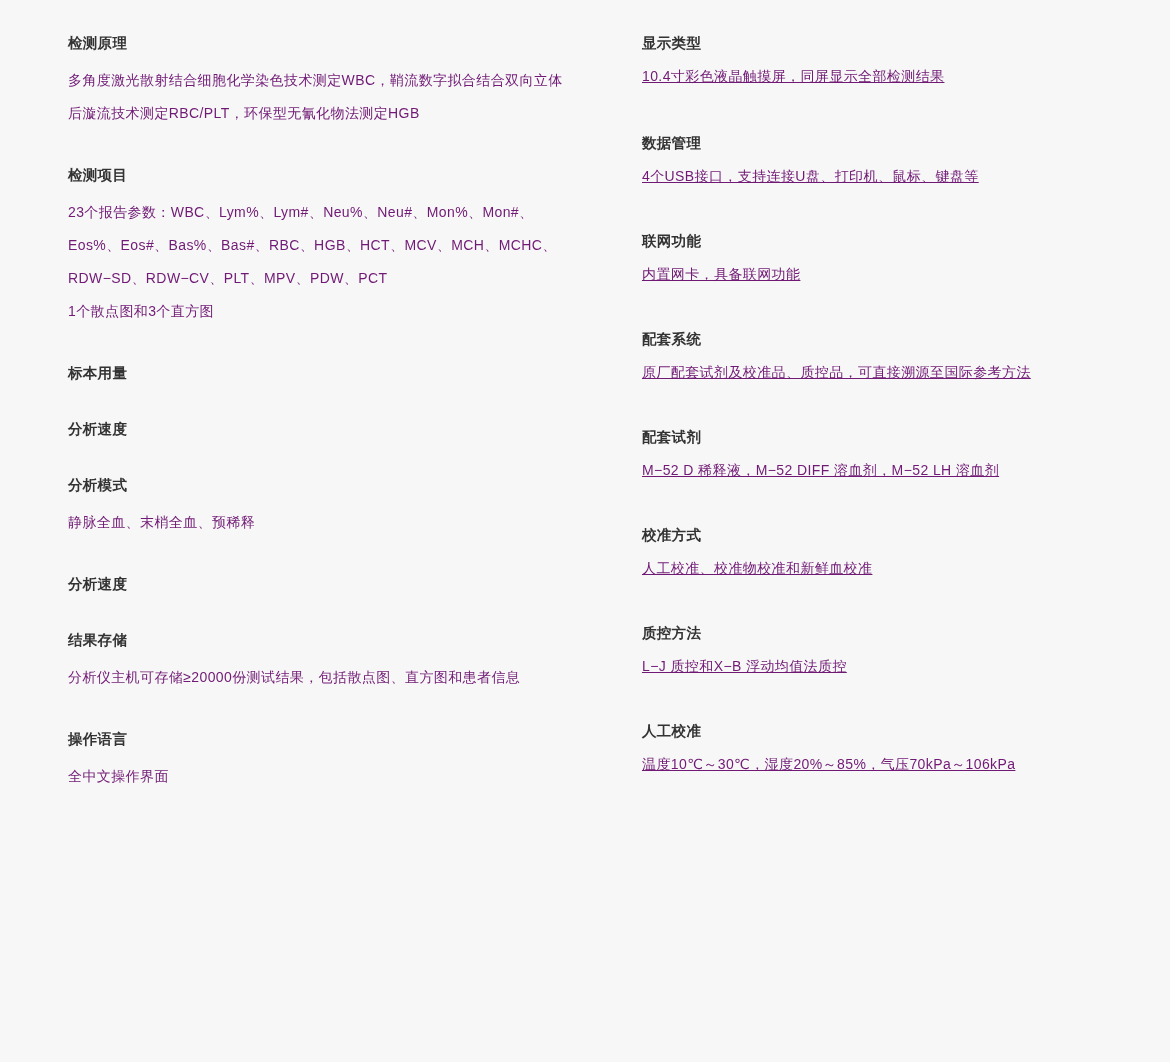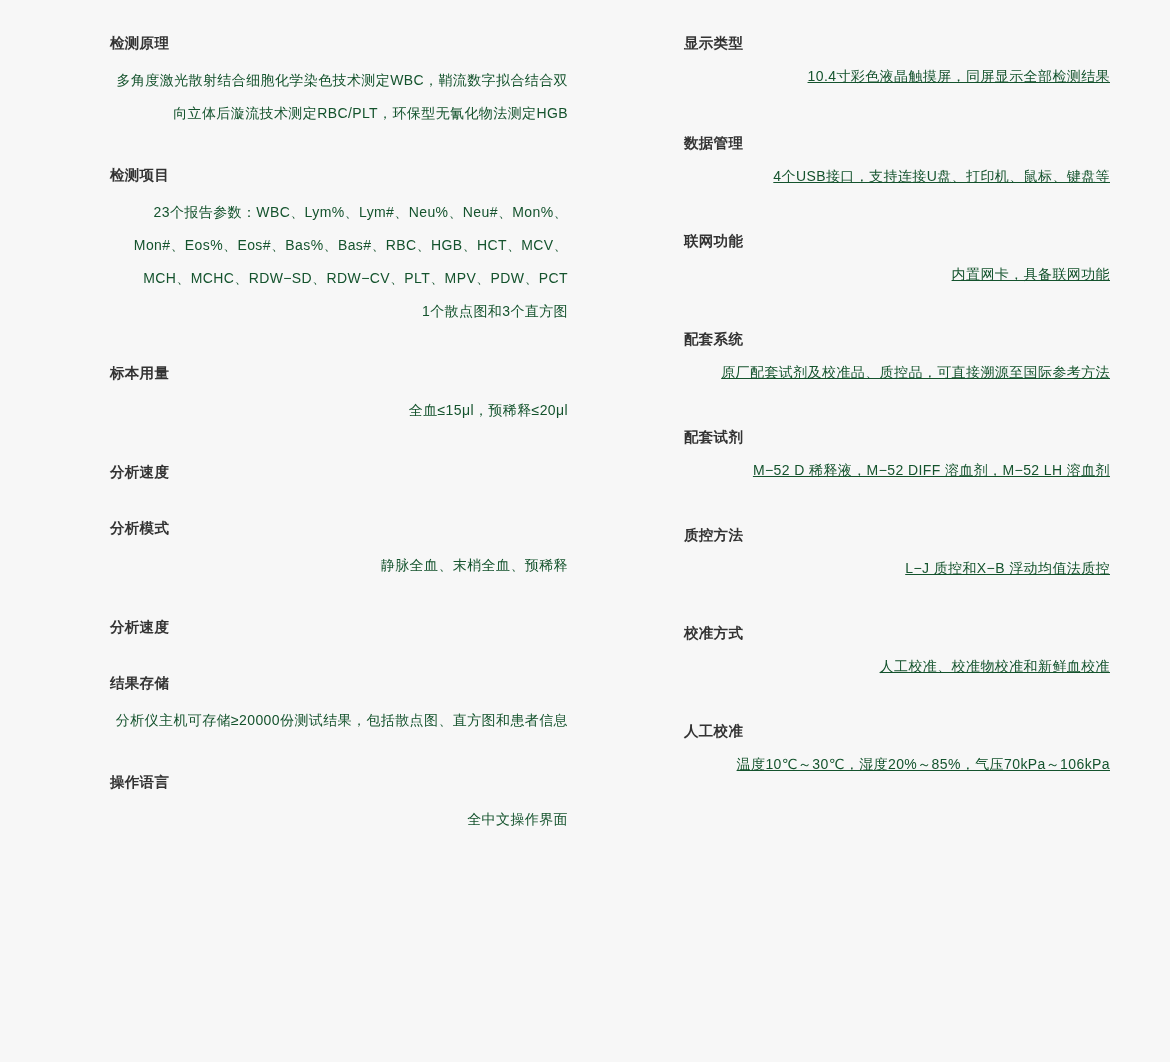"检测原理" .spec-block { margin-left: 42px -> none }
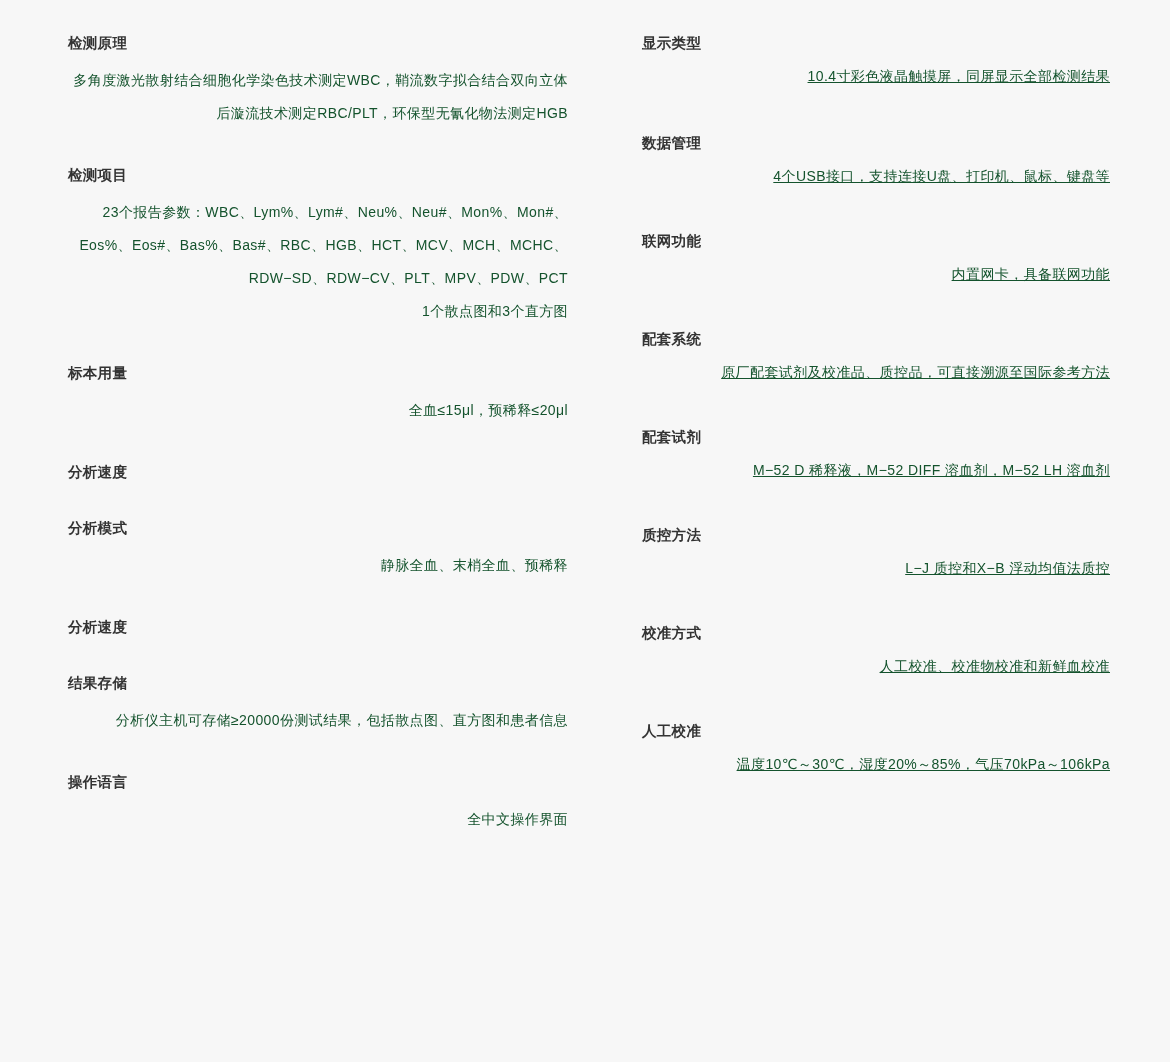"多角度激光散射结合细胞化学染色技术测定WBC，鞘流数字拟合结合双向立体后漩流技术" .spec-value { color: #14532d -> #701a75; text-align: right -> none }
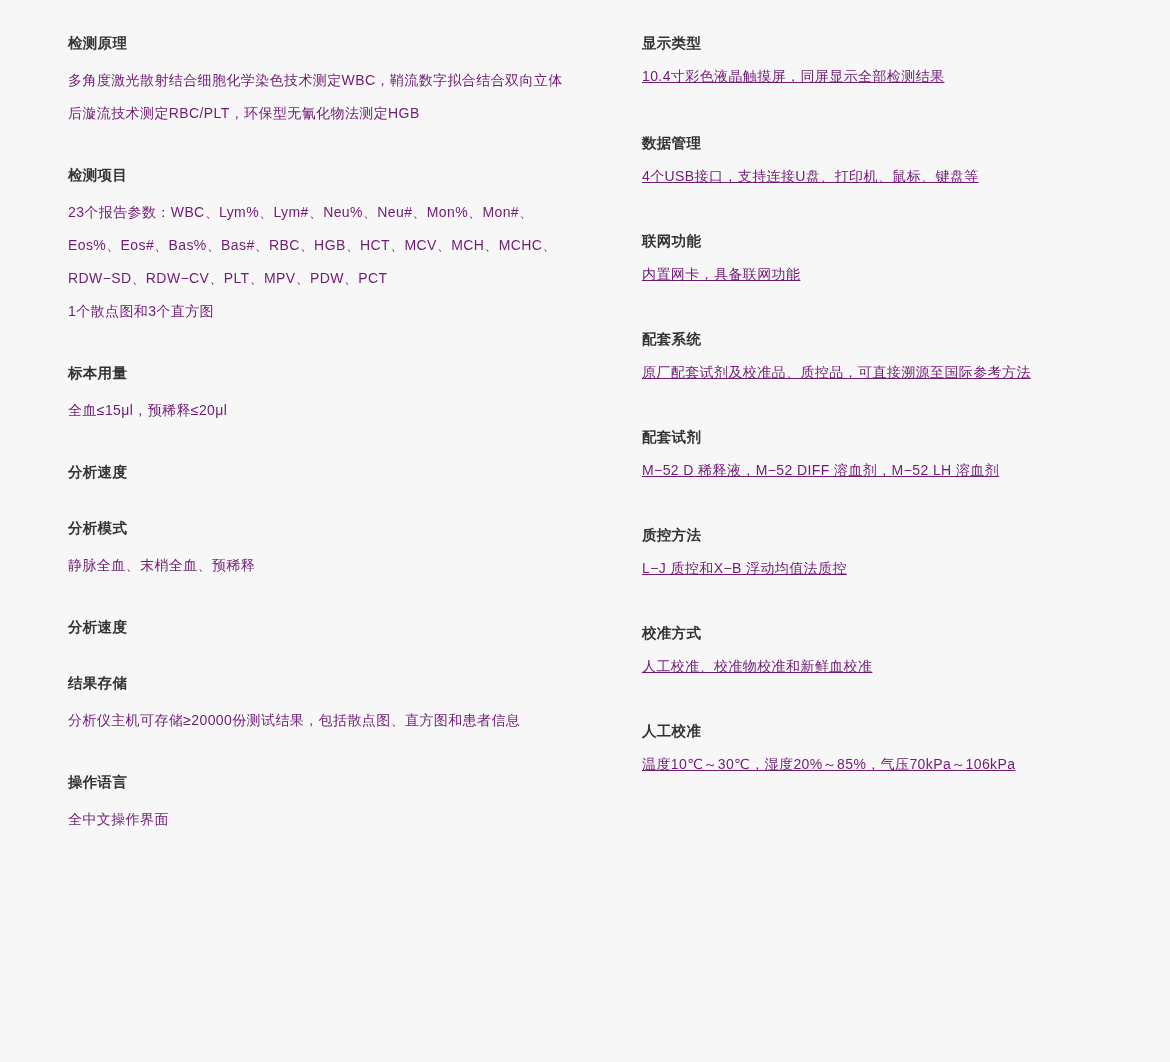"全血≤15μl，预稀释≤20μl" div.spec-value { html: <div>全血≤15μl，预稀释≤20μl</div> -> none }
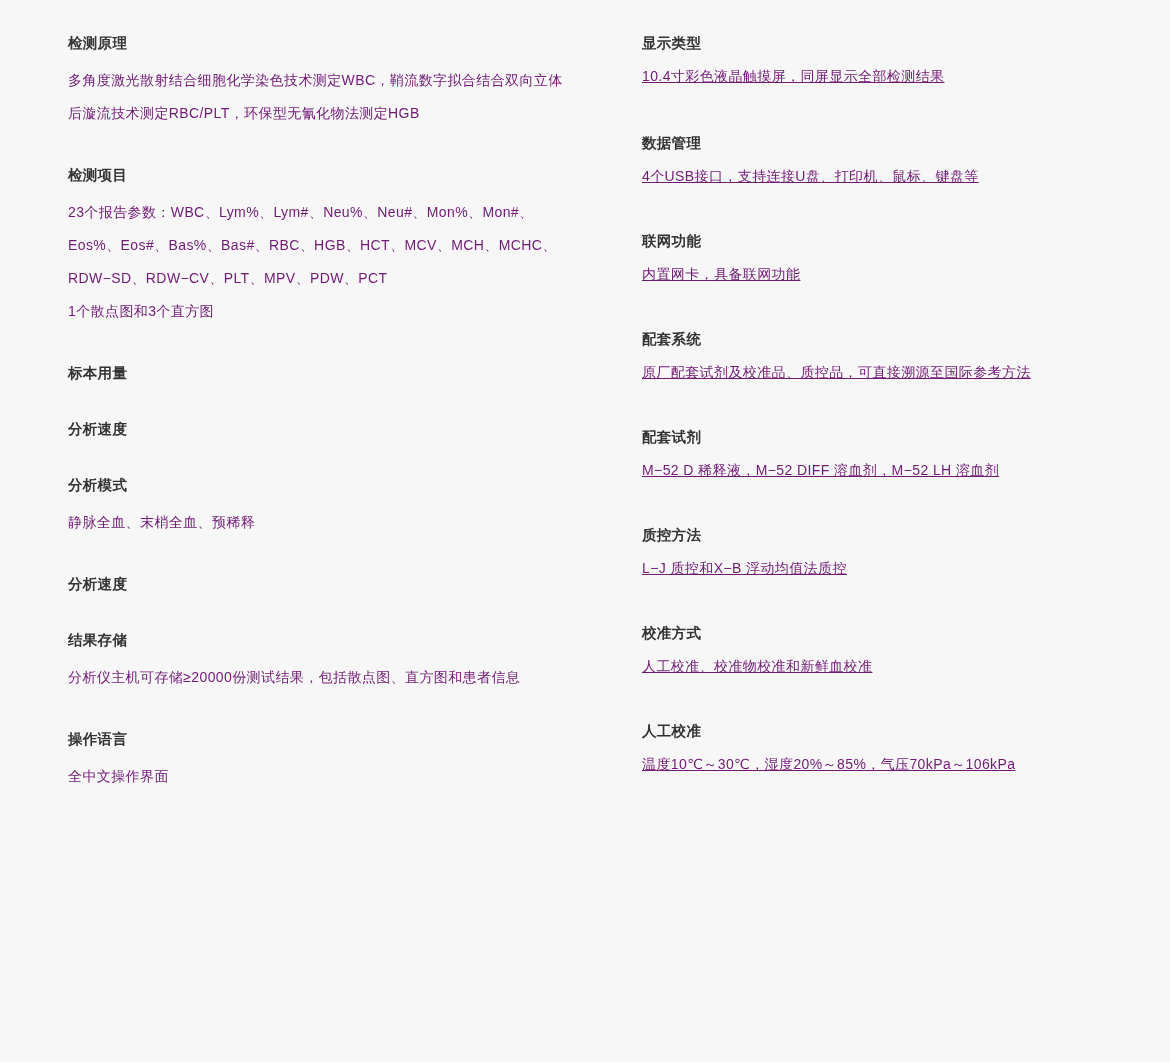"质控方法" div.spec-block { order: before "校准方式" -> after "校准方式" }
